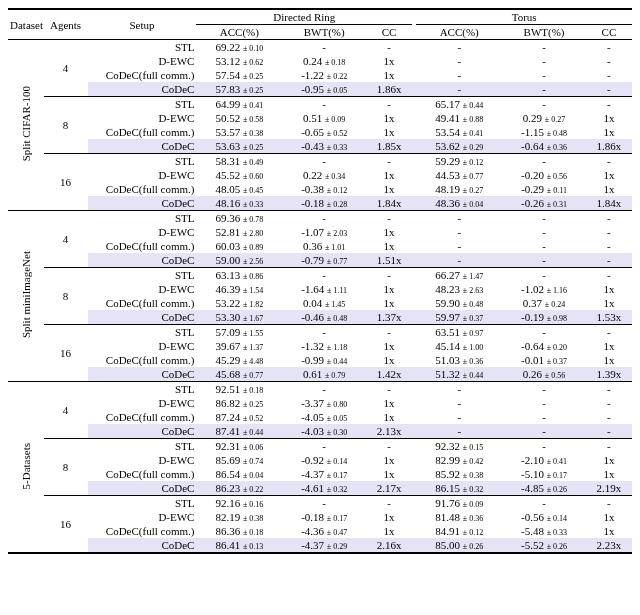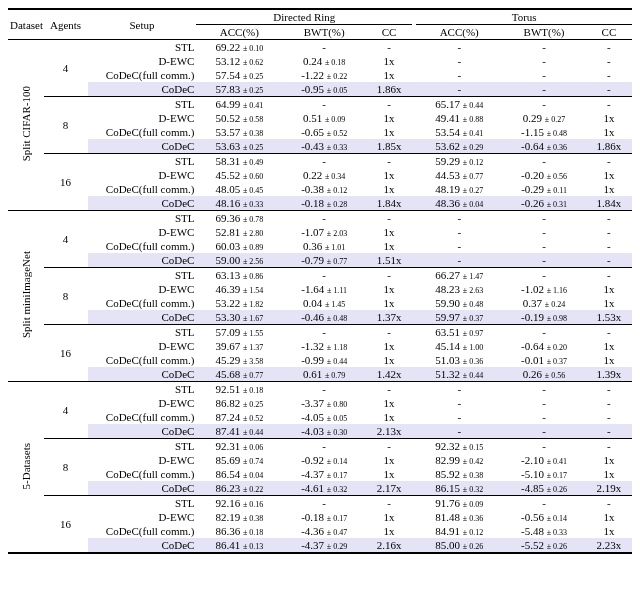"± 3.58" span.pm { text: 3.58 -> 4.48 }
